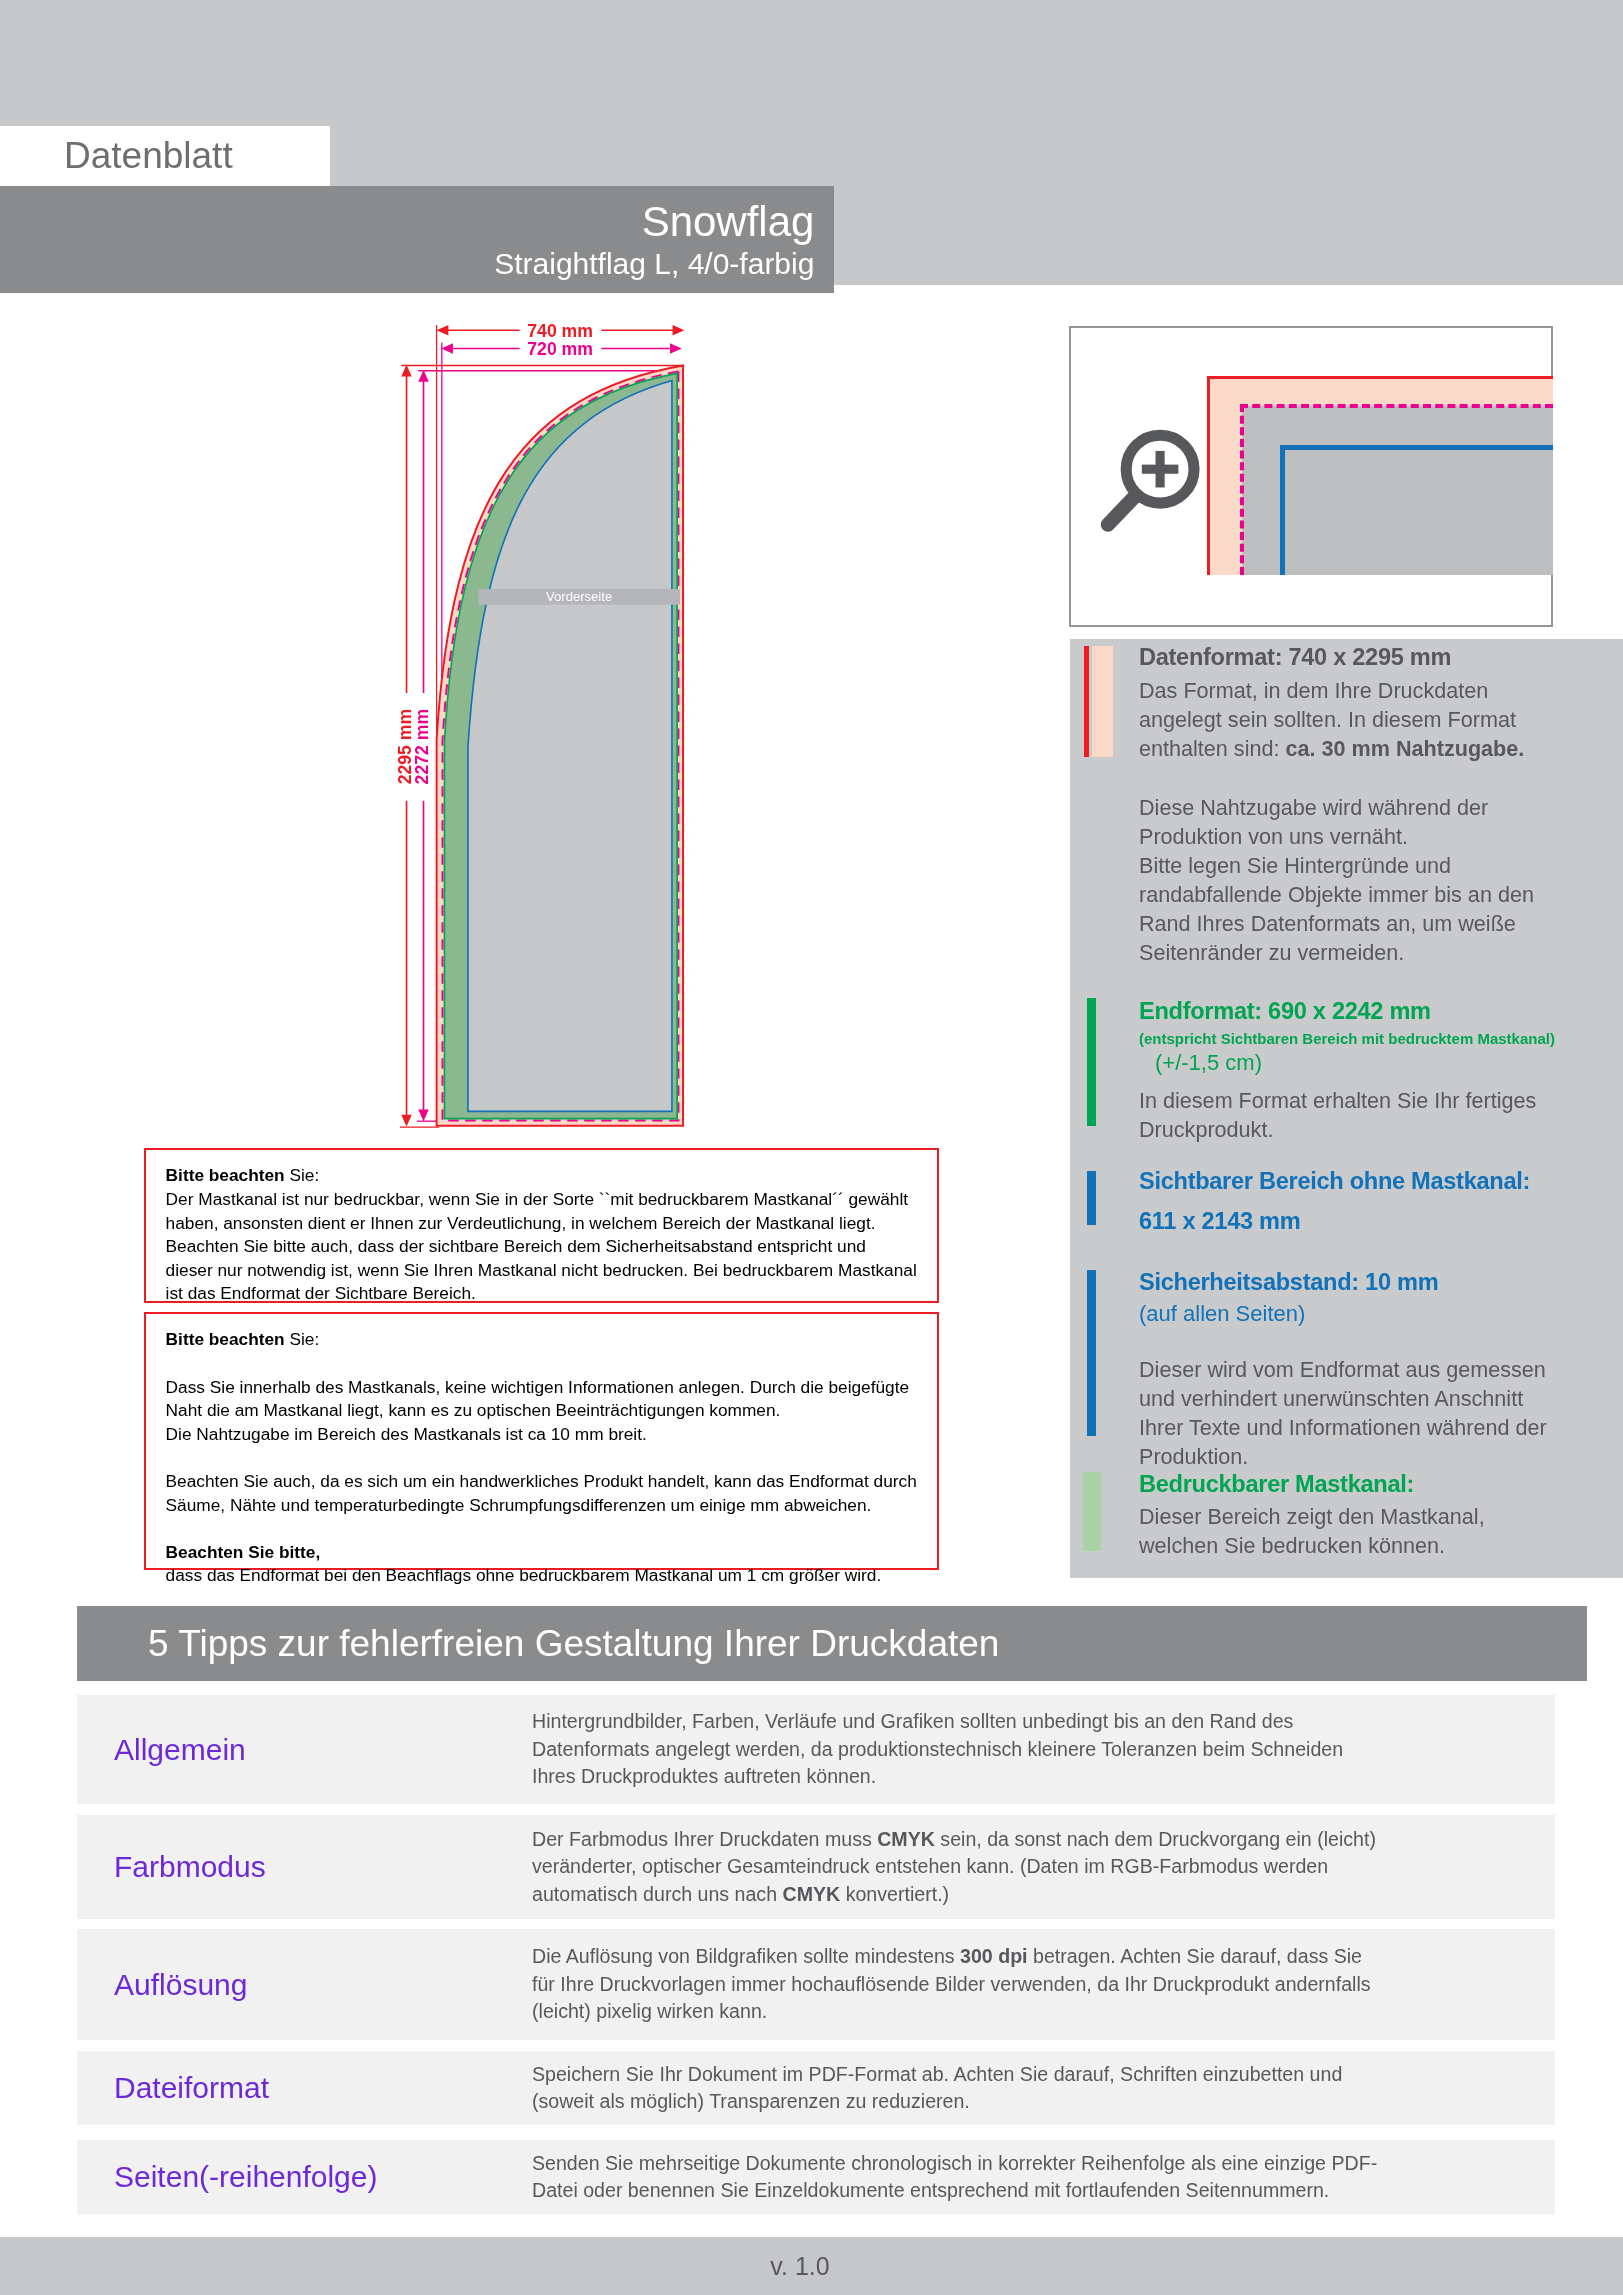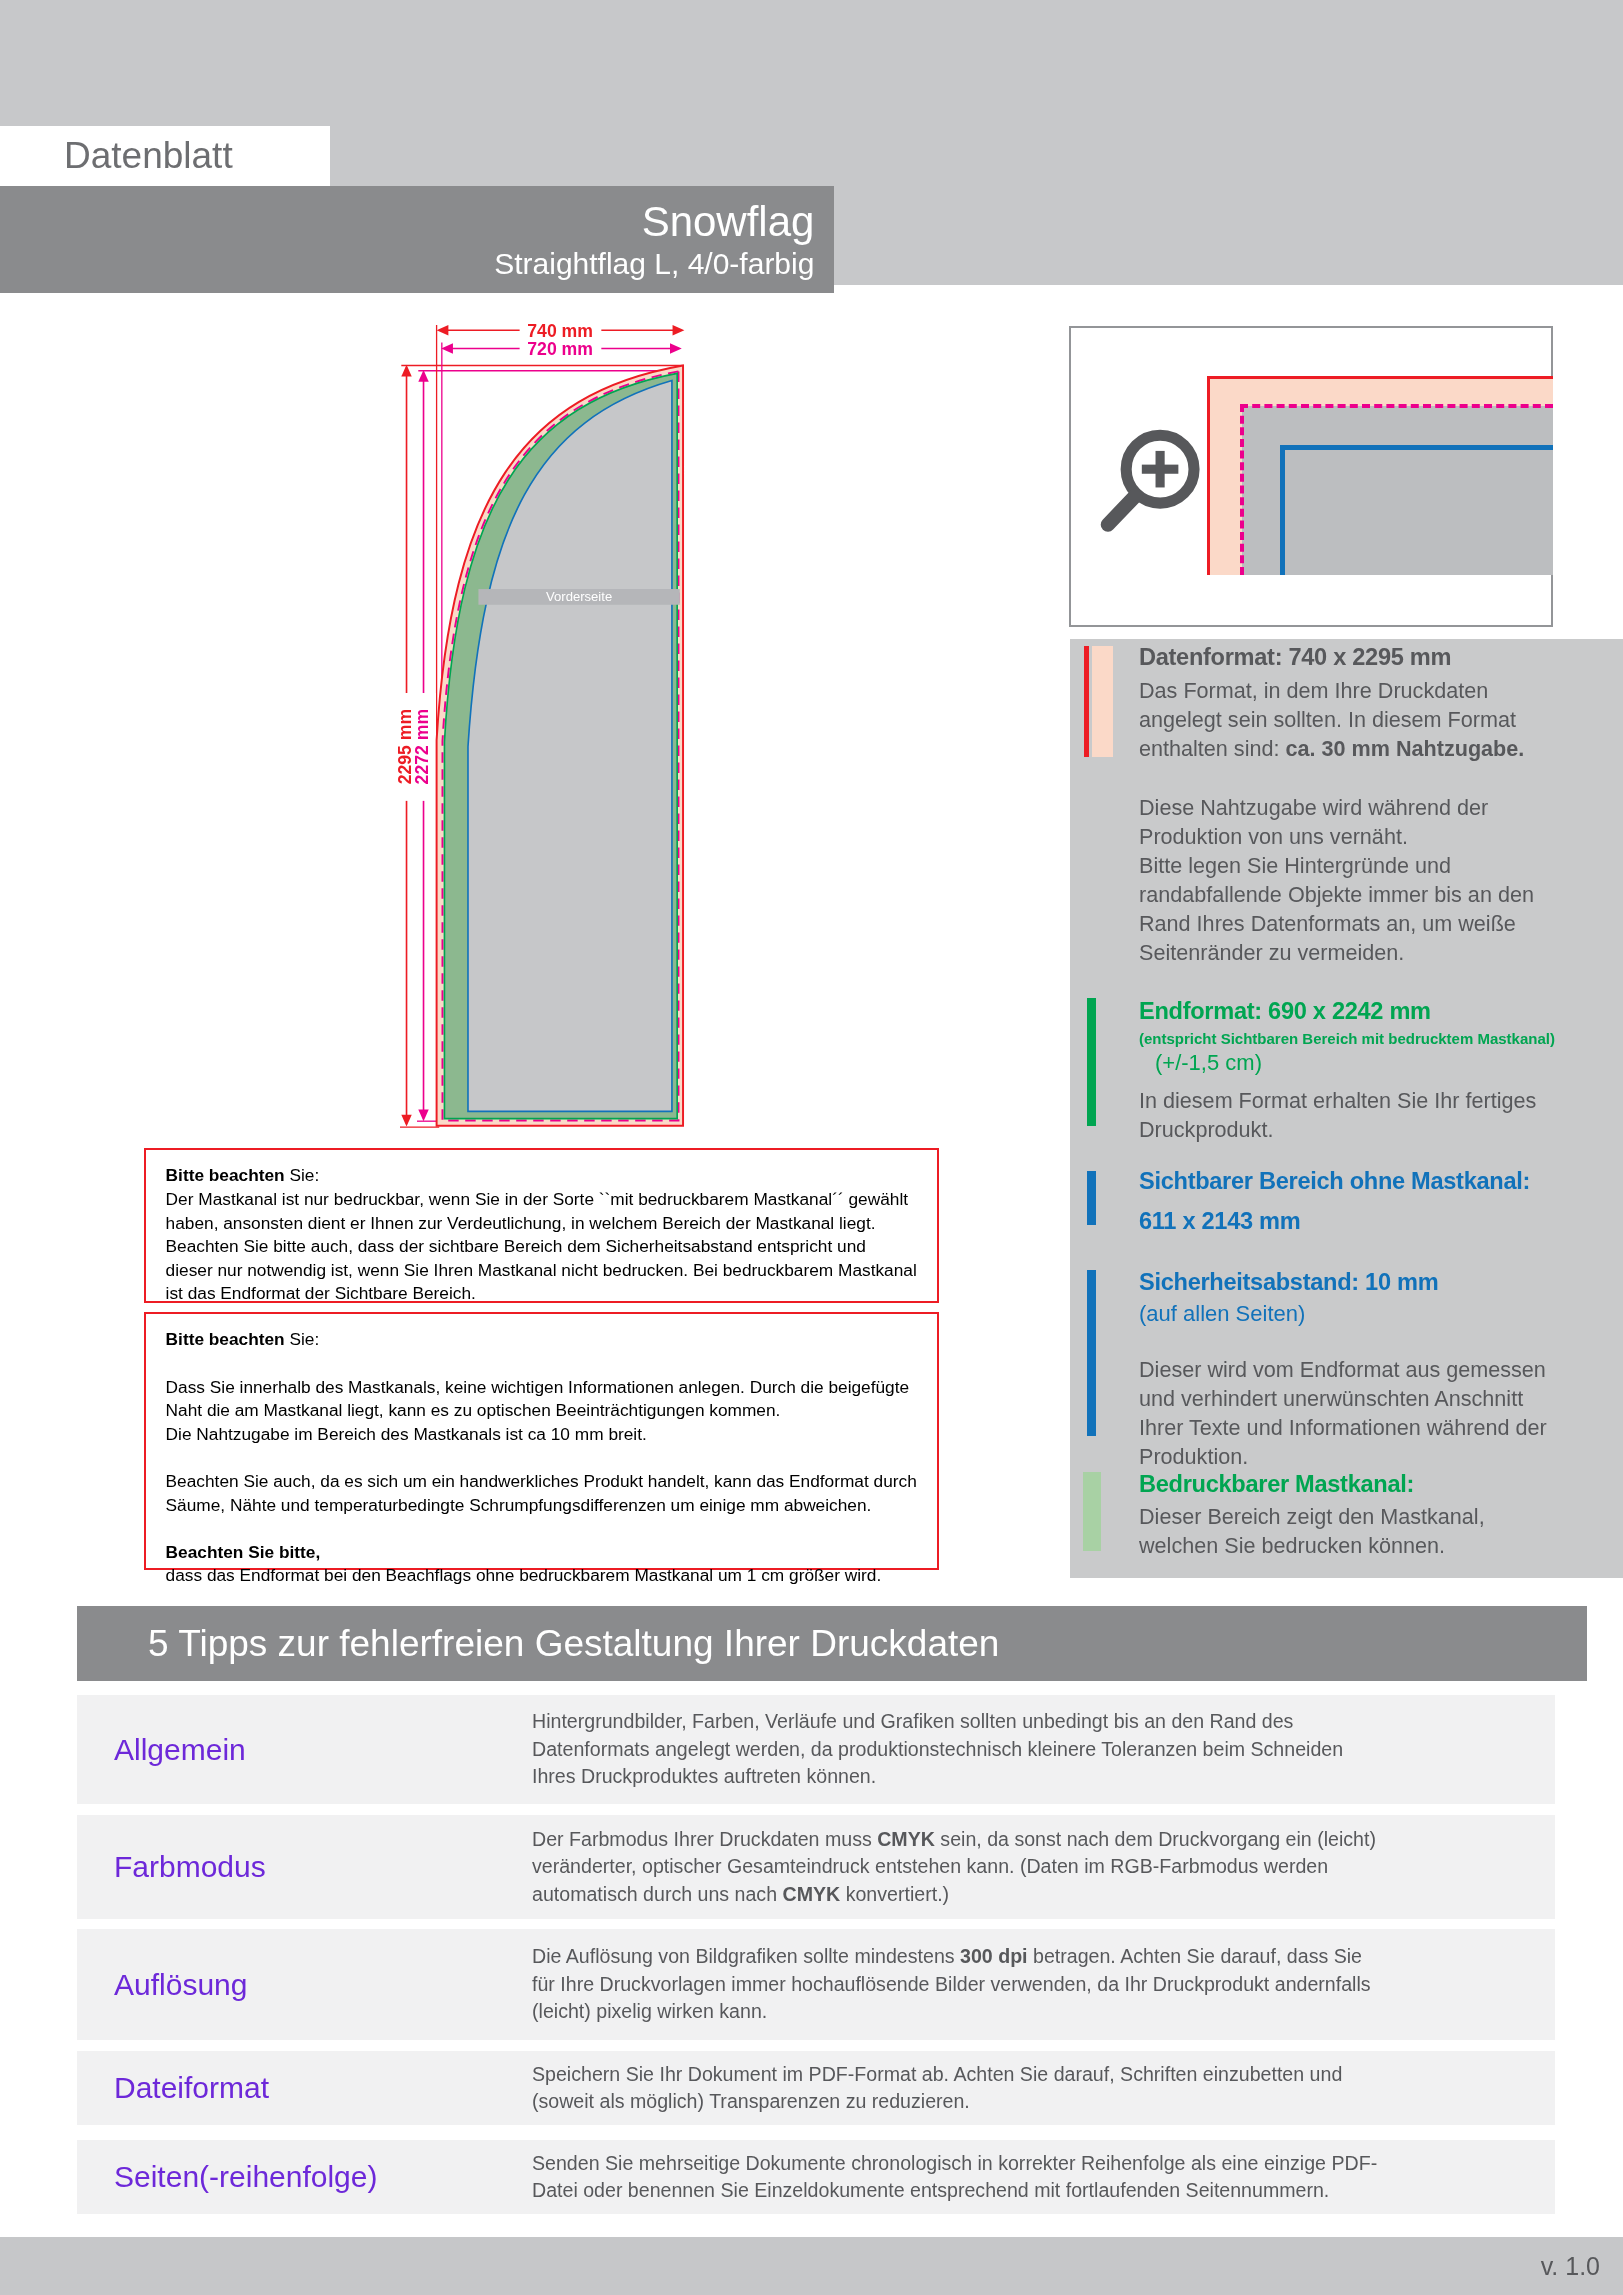"v. 1.0" .footer span { text-align: right -> center }
